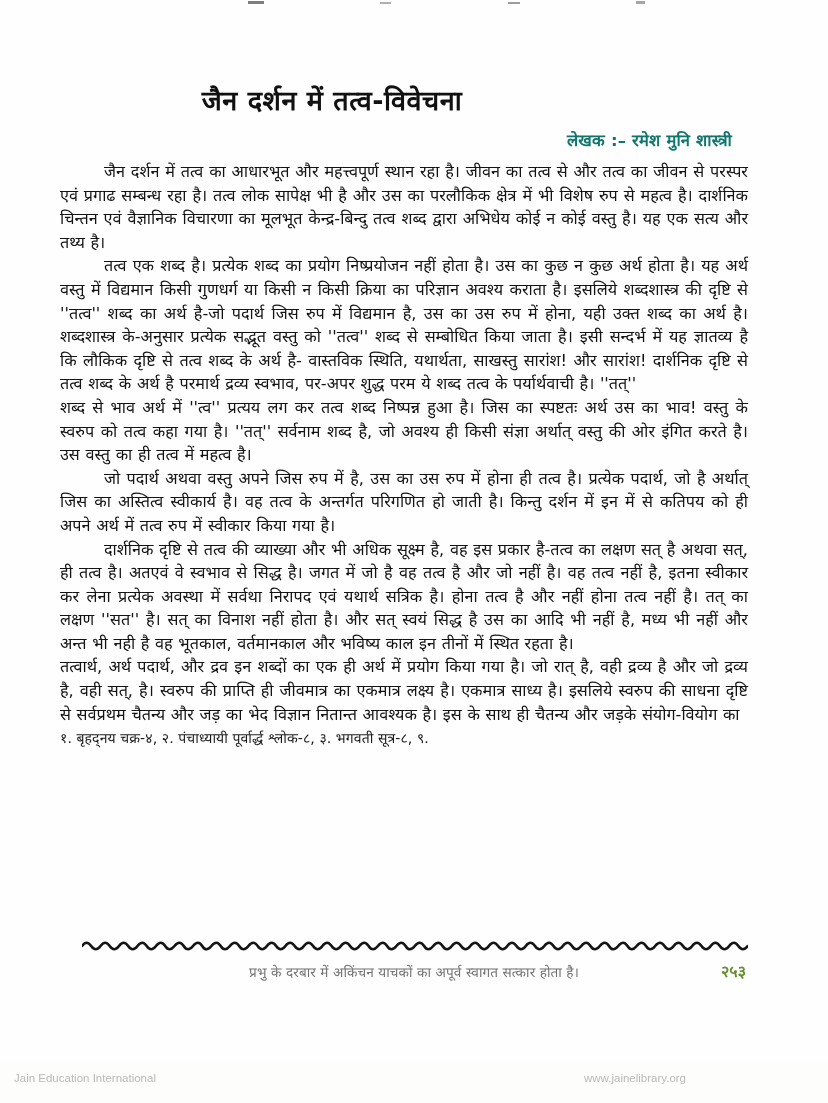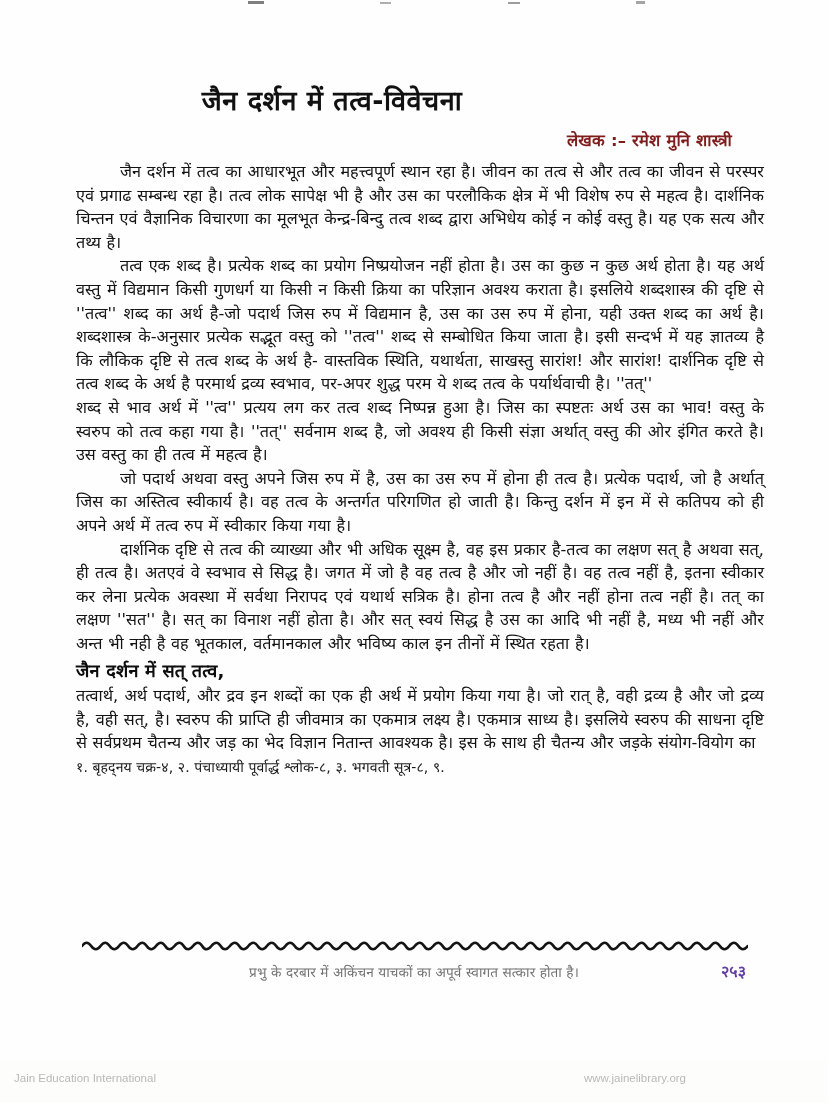"लेखक :– रमेश मुनि शास्त्री" .byline { color: #7f1d1d -> #0f766e }
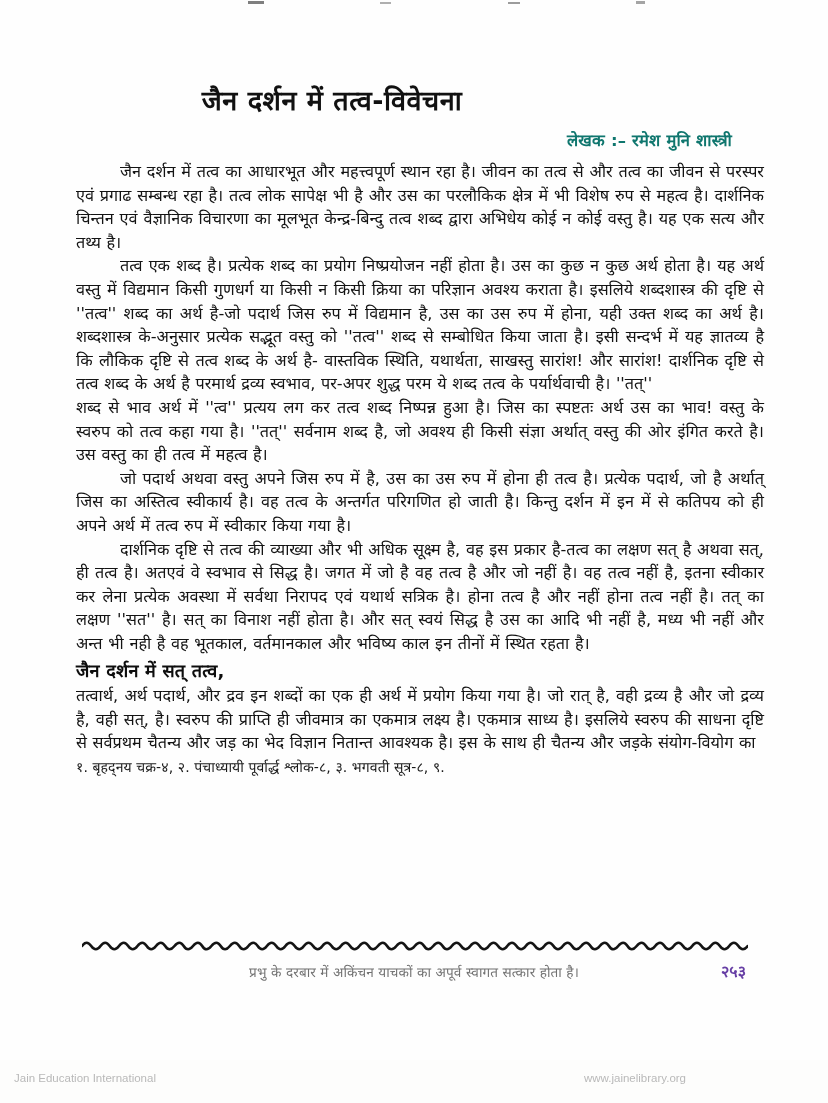"जैन दर्शन में तत्व का" .body-block { left: 76px -> 60px }
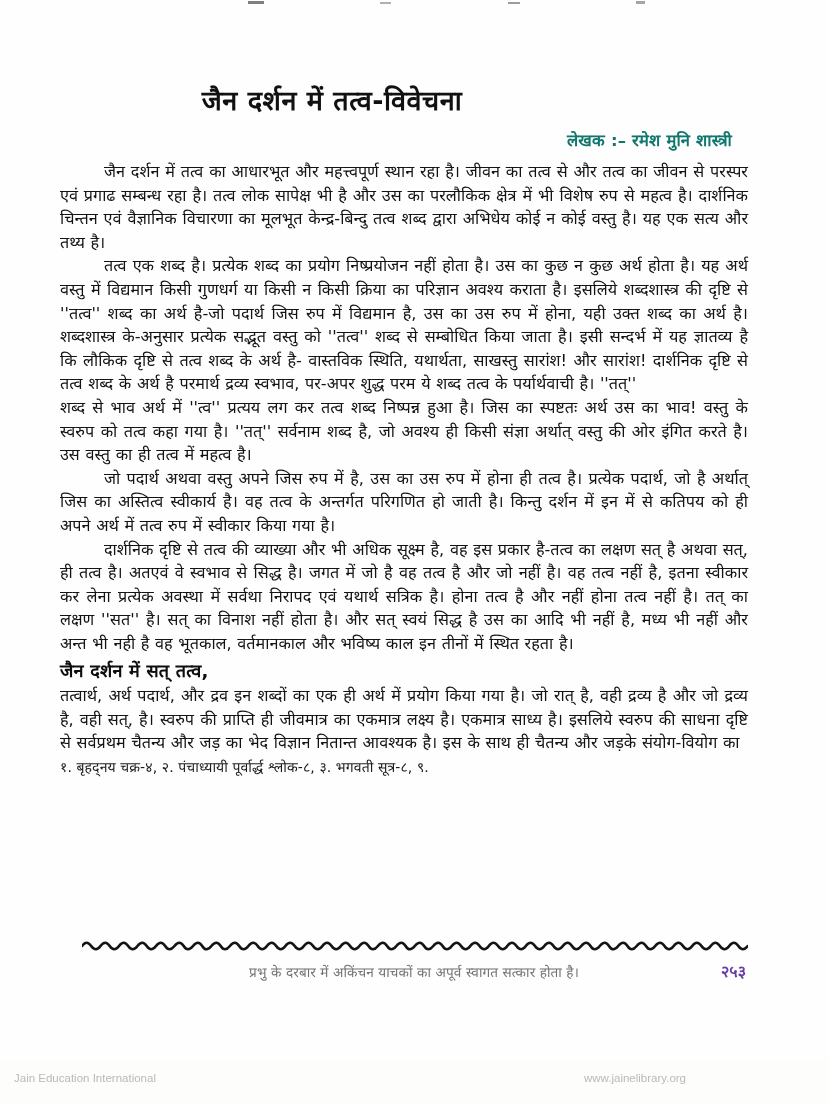"जैन दर्शन में सत् तत्व," div.subhead { html: <div>जैन दर्शन में सत् तत्व,</div> -> none }
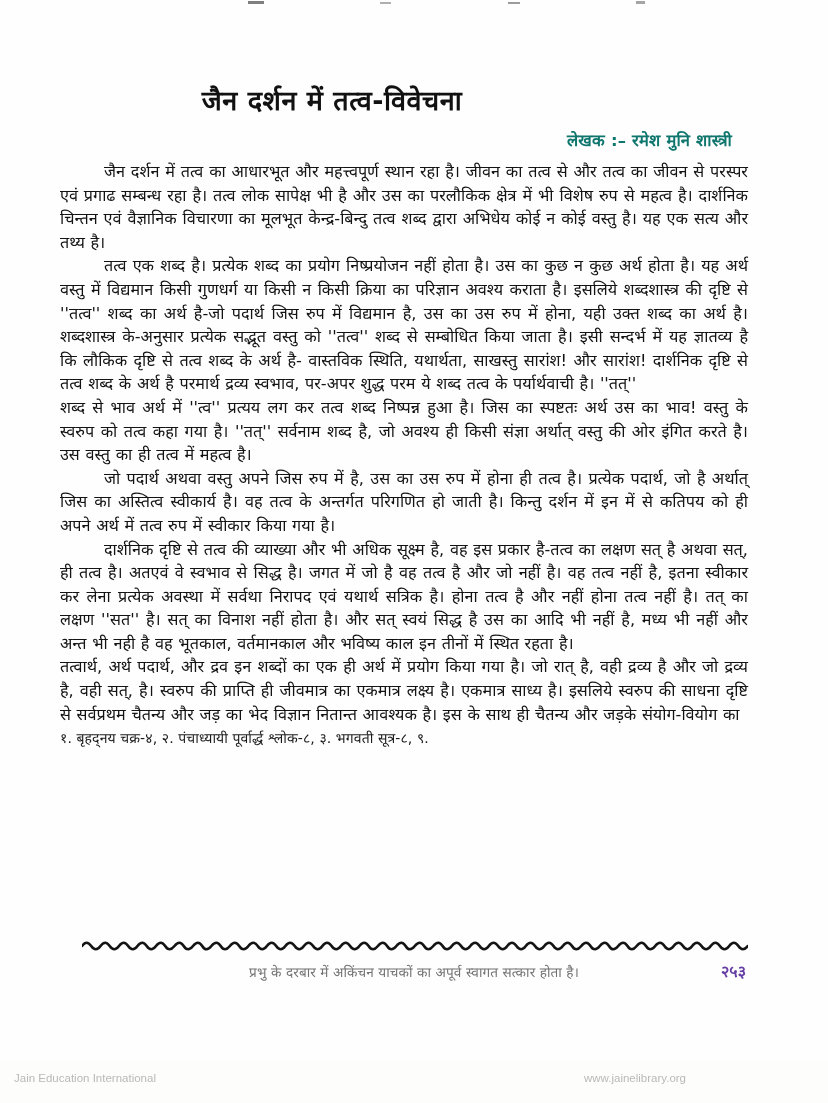"२५३" .page-number { color: #4c1d95 -> #4d7c0f }
